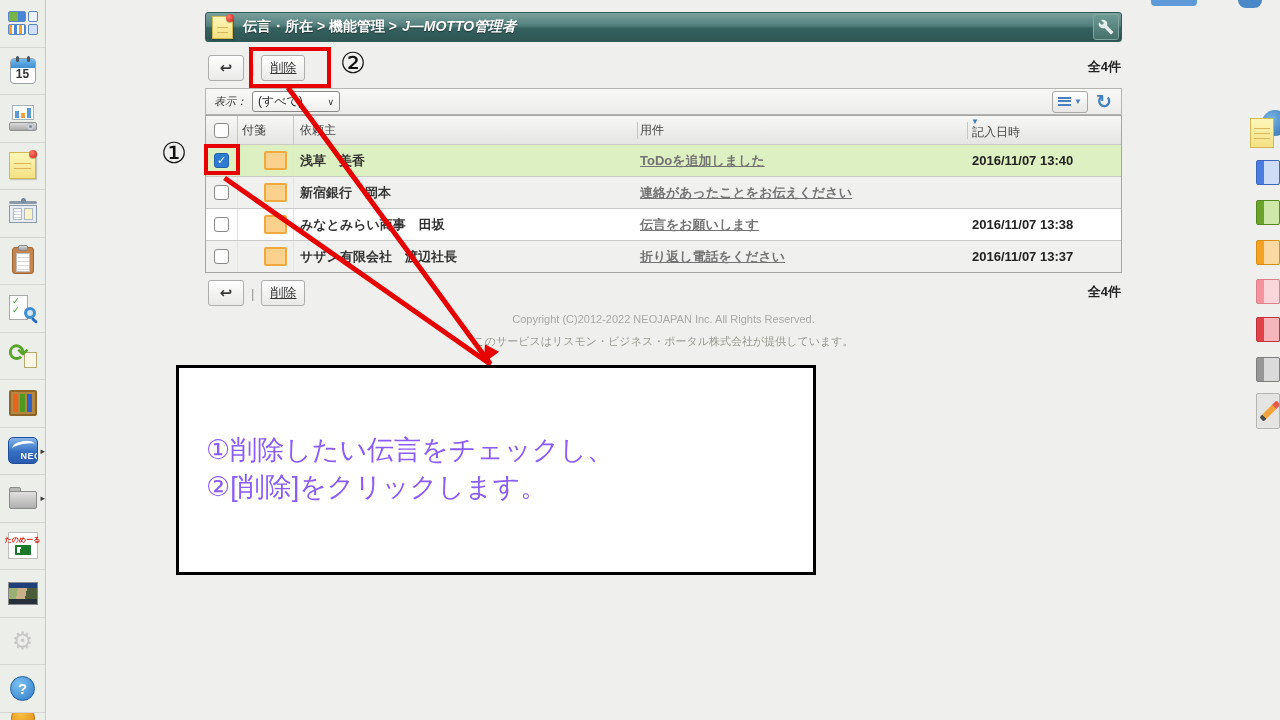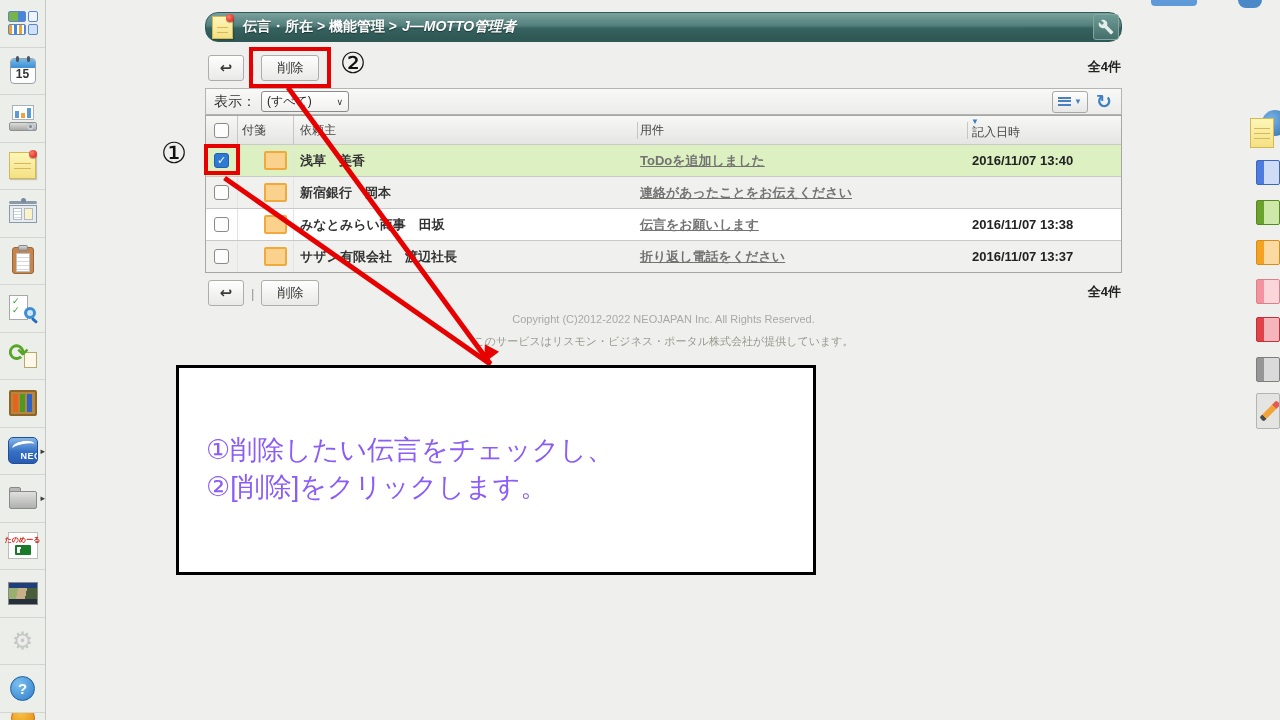"伝言・所在 > 機能管理 > J—MOTTO管理者" .abar { border-radius: 13px -> 3px }
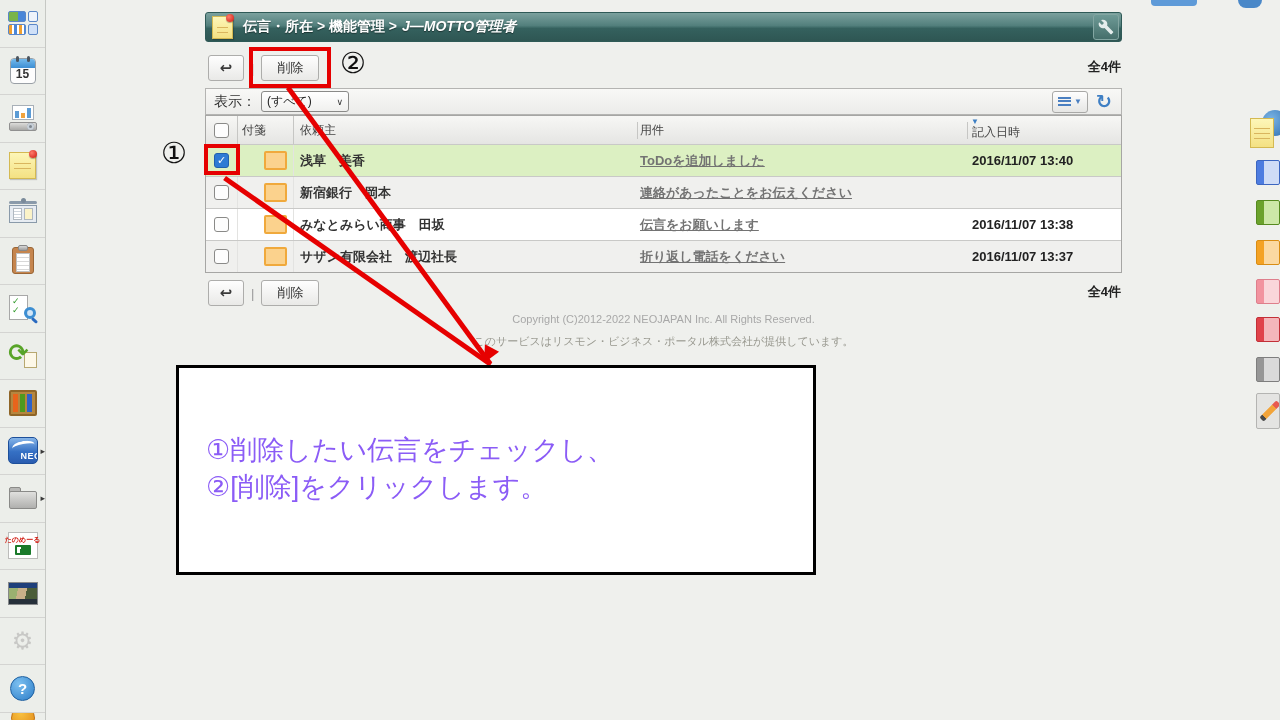"削除" .btn-del { text-decoration: none -> underline; width: 58px -> 44px }
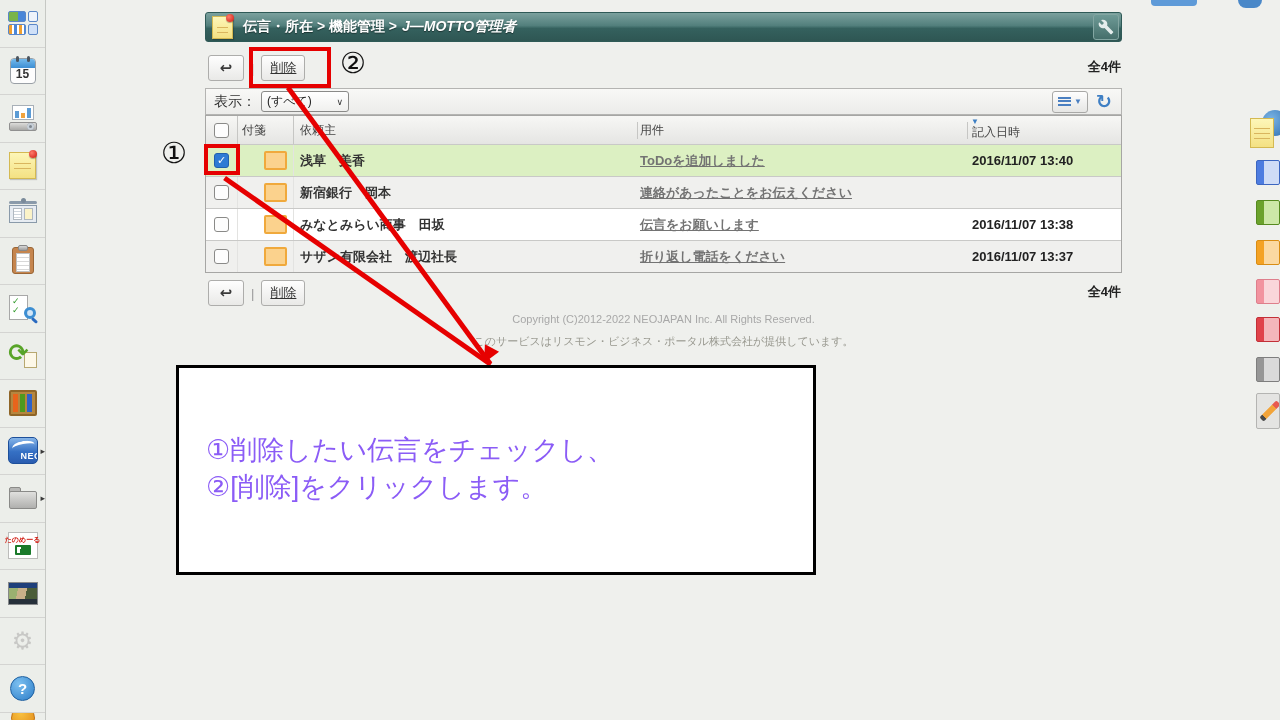"表示：" .fbar .flab { font-size: 14px -> 11px; font-style: none -> italic }
